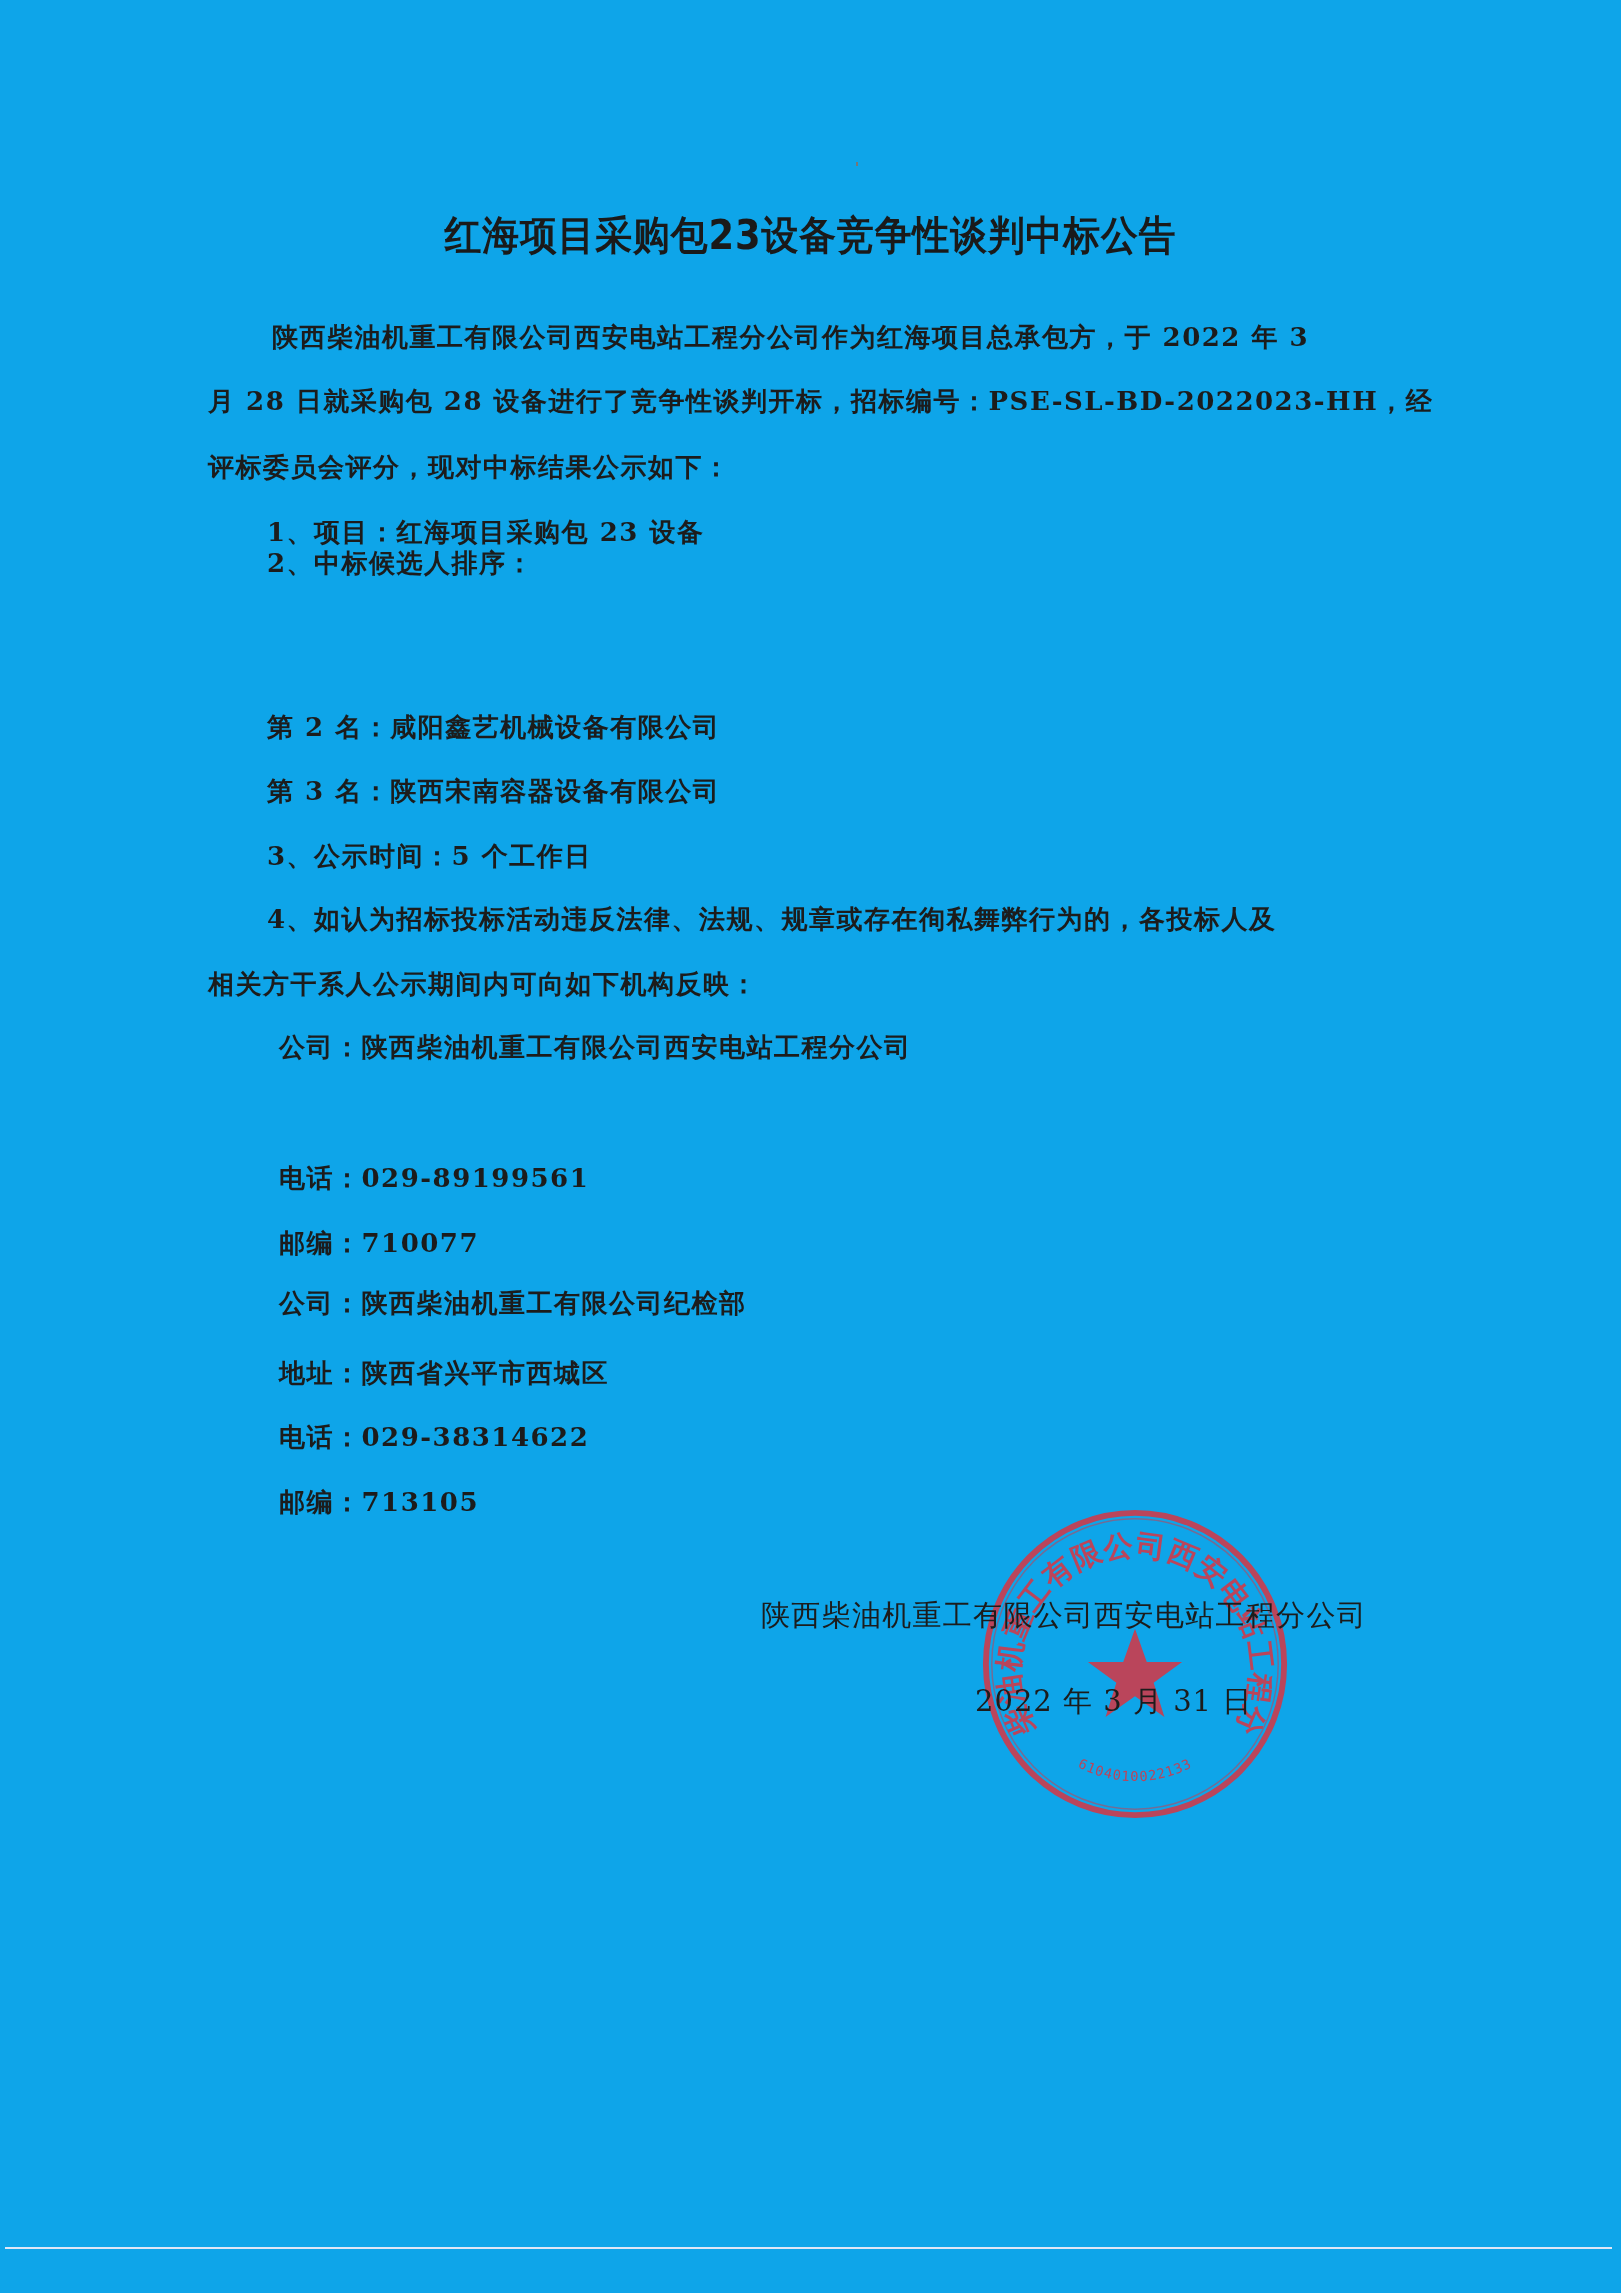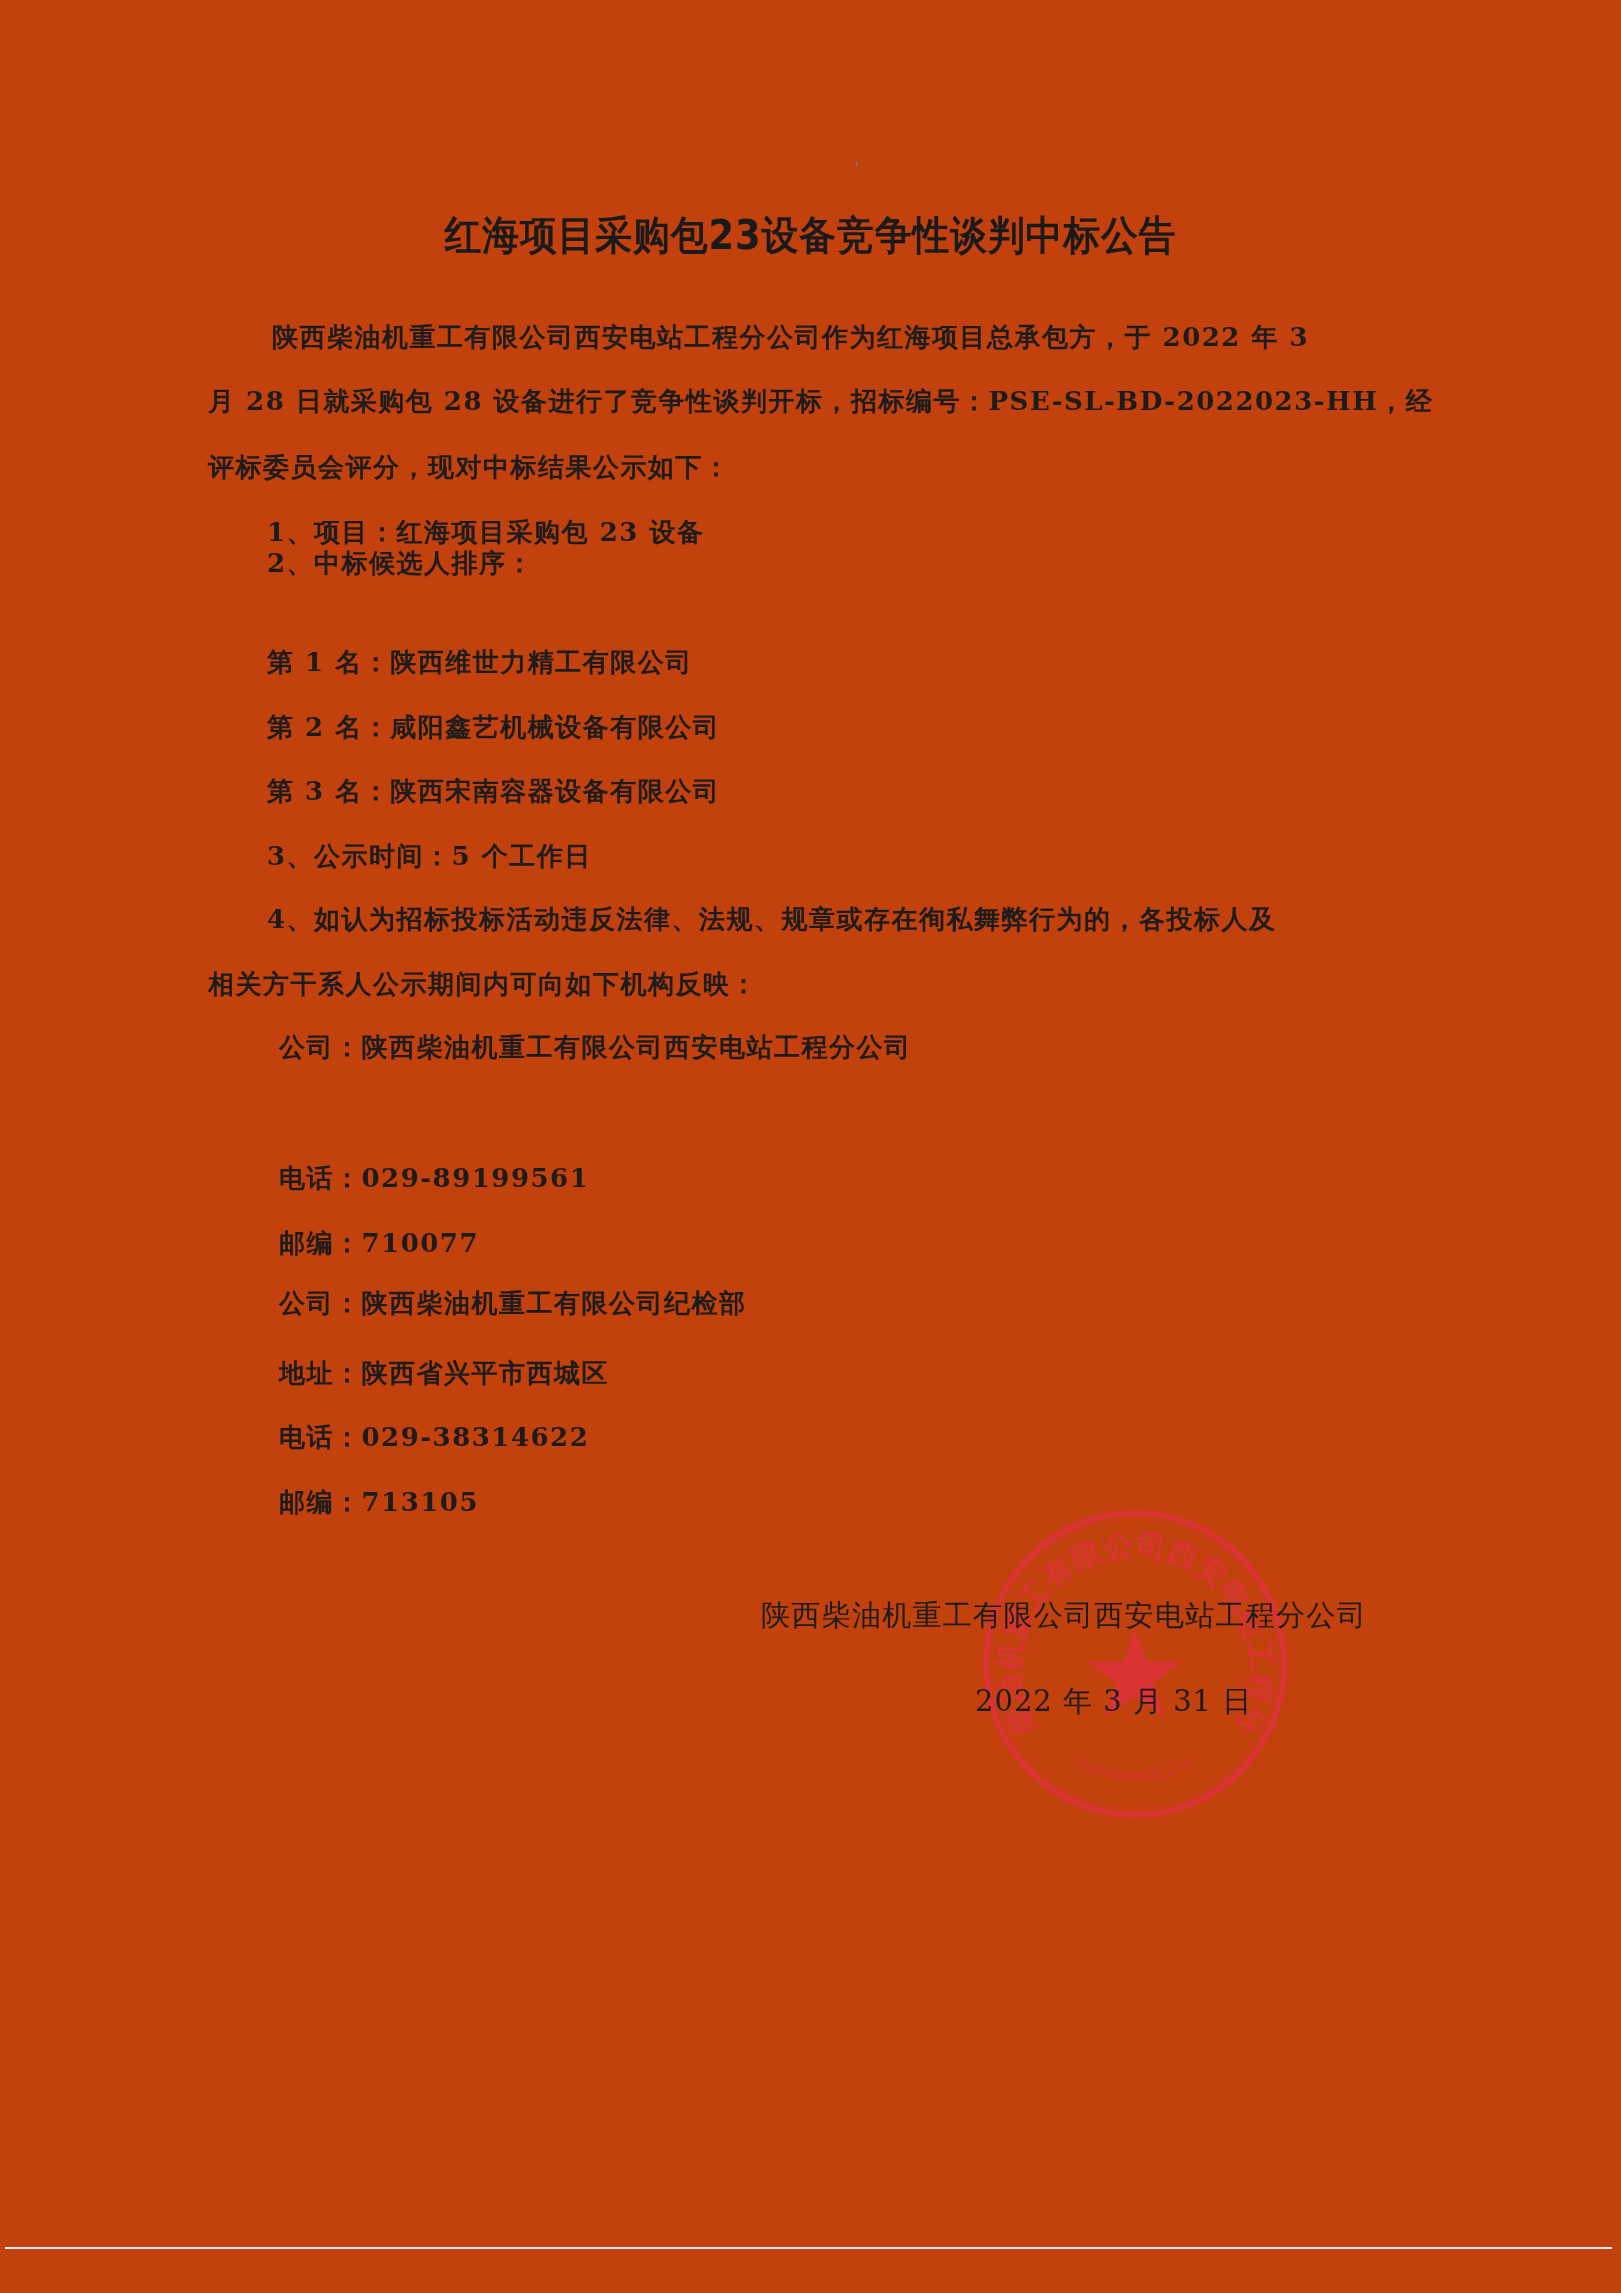"红海项目采购包23设备竞争性谈判中标公告" .page { background: #c2410c -> #0ea5e9 }
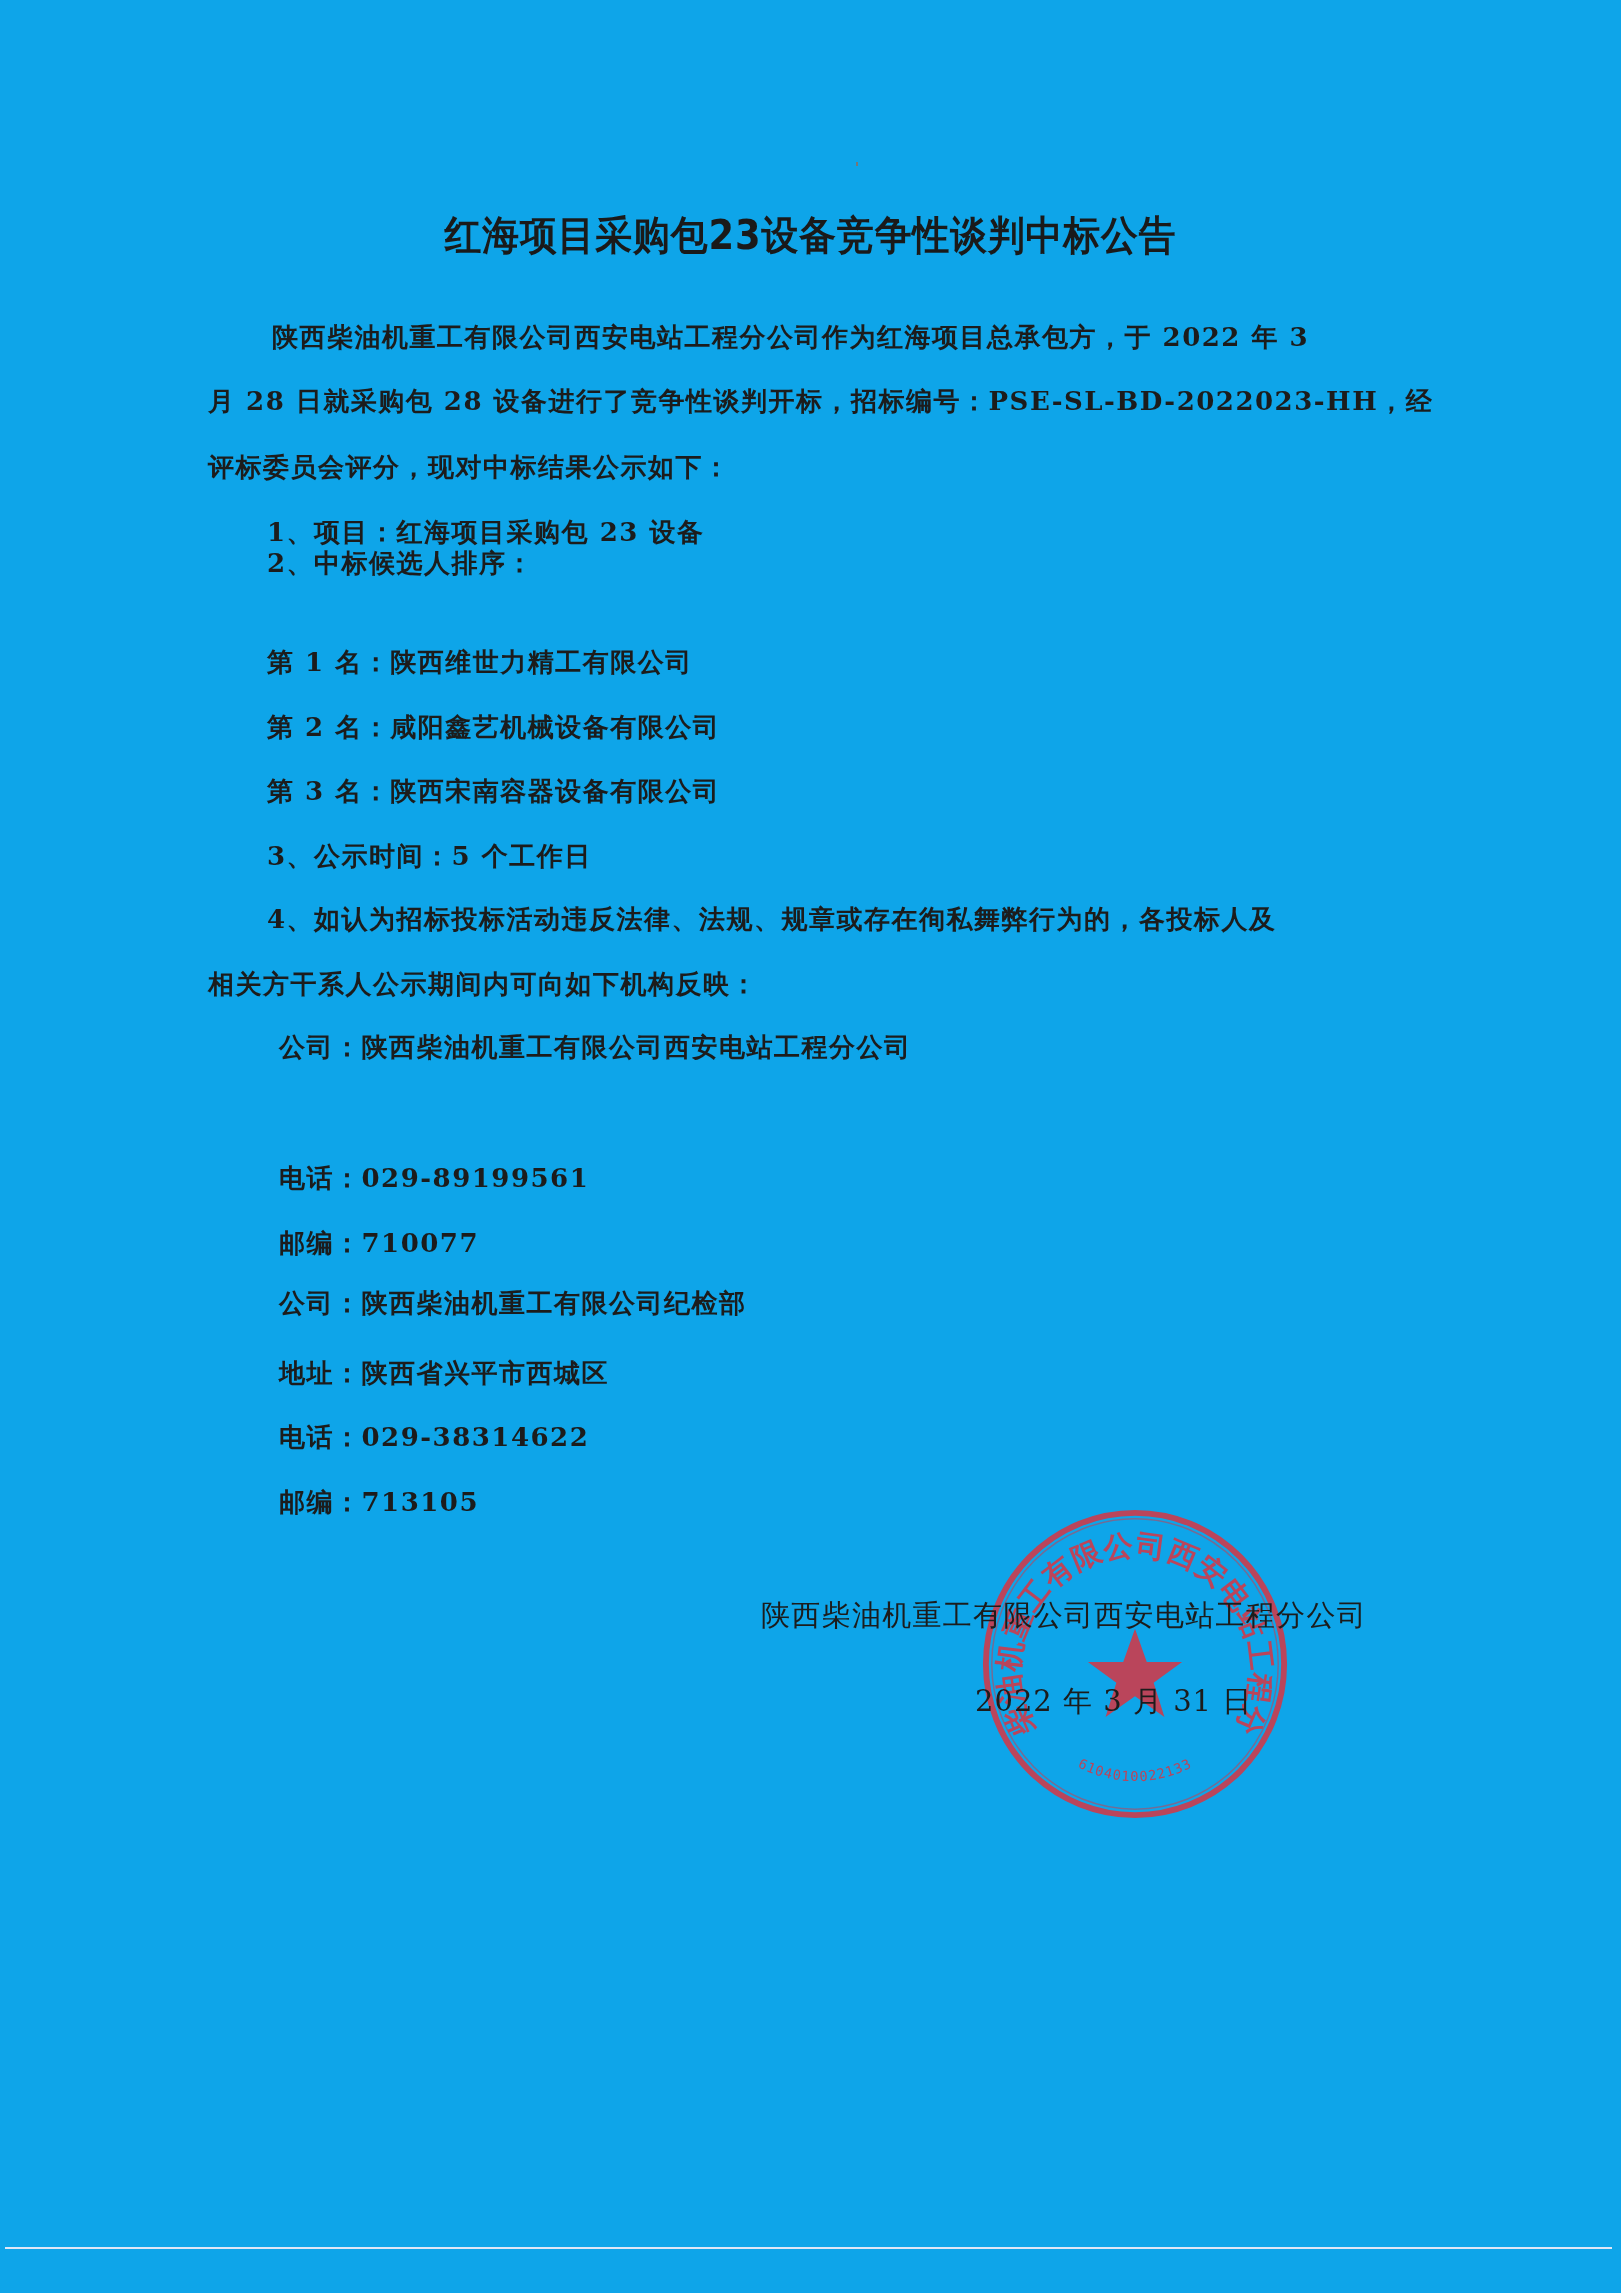"第 1 名：陕西维世力精工有限公司" div.line { html: <div>第 1 名：陕西维世力精工有限公司</div> -> none }
